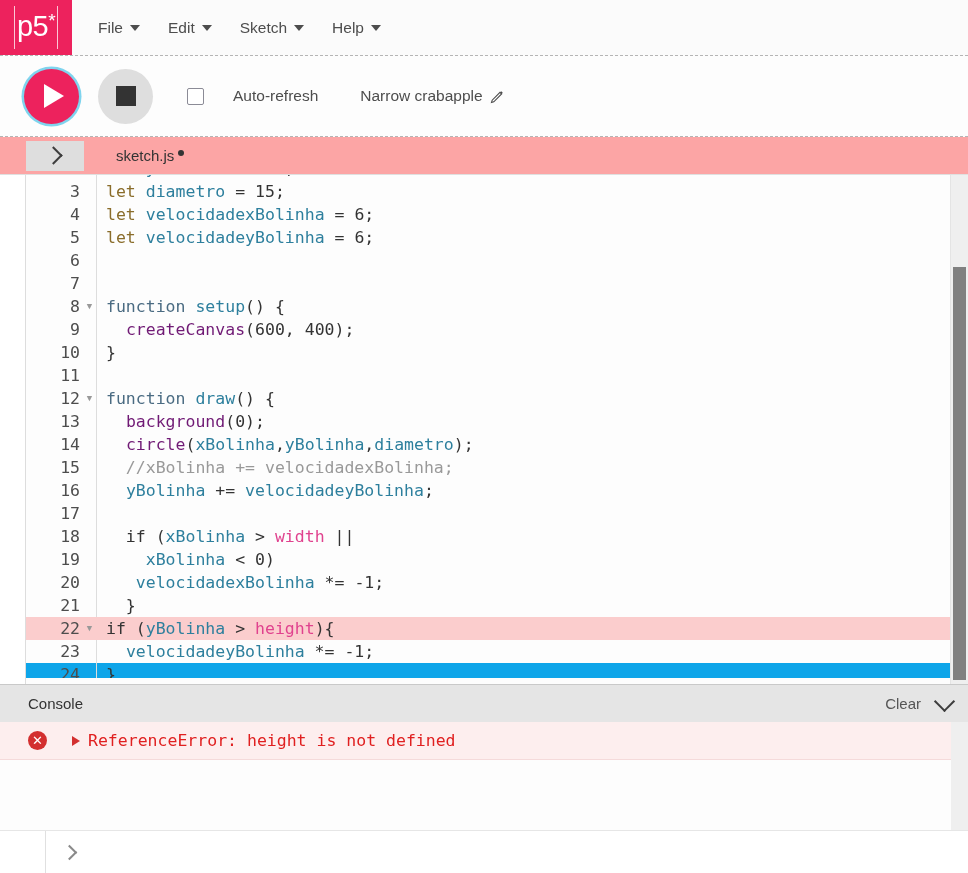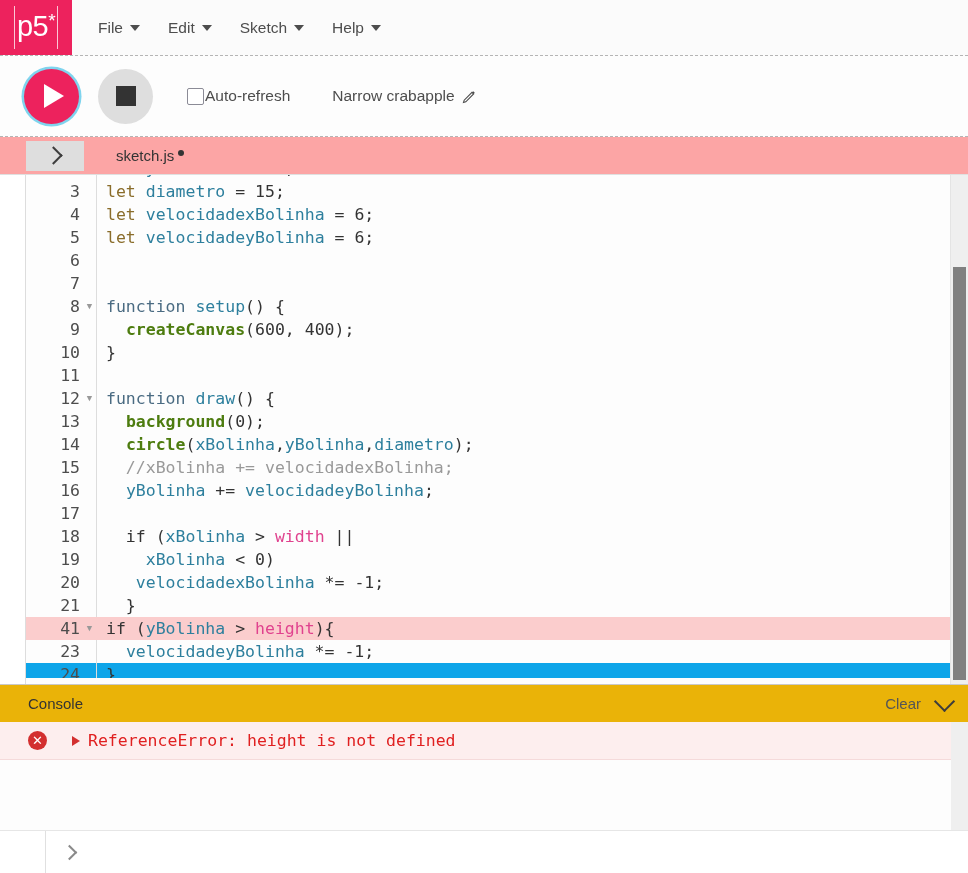"Auto-refresh" .autorefresh { gap: 1px -> 29px }
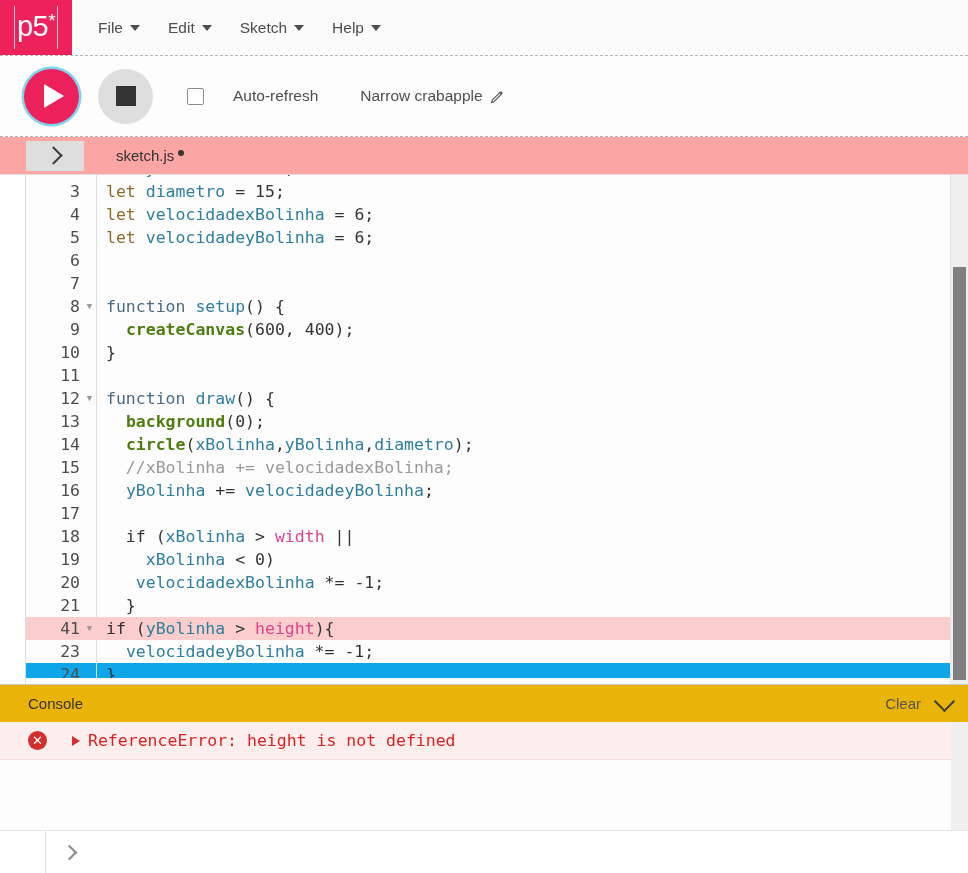"createCanvas" .t-fn { color: #4d7c0f -> #701a75; font-weight: bold -> normal }
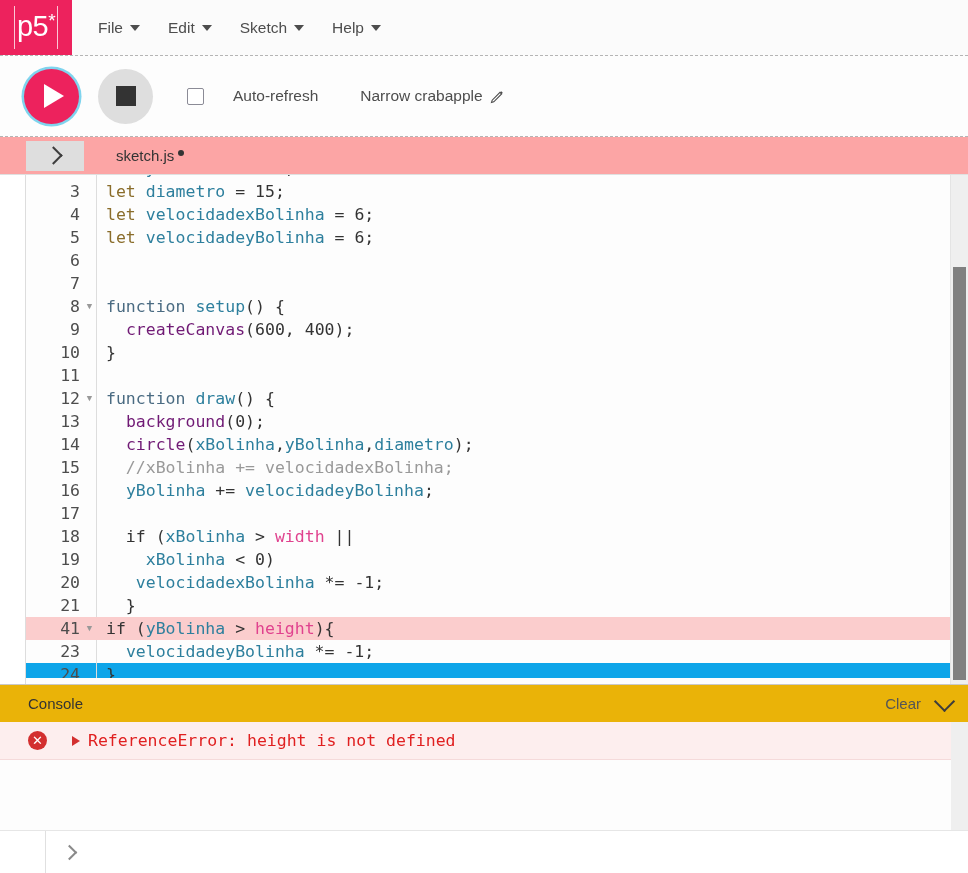"41" span.ln { text: 41 -> 22 }
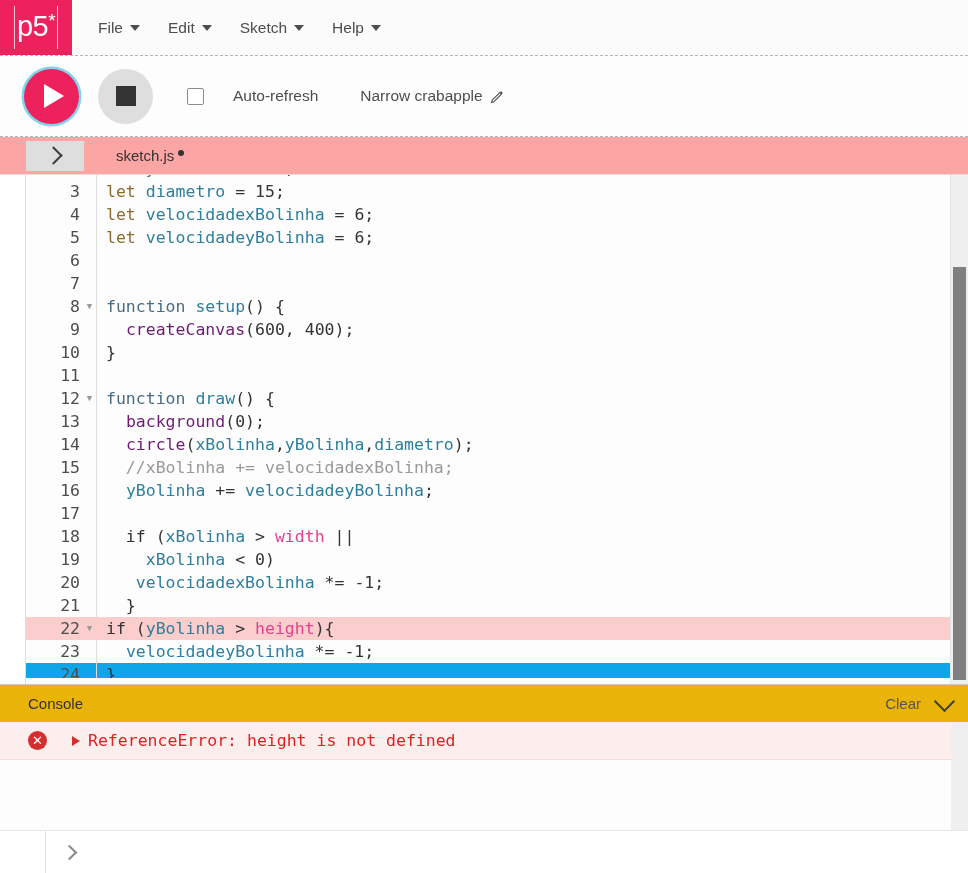"Console" .console-header { background: #eab308 -> #e5e5e5 }
